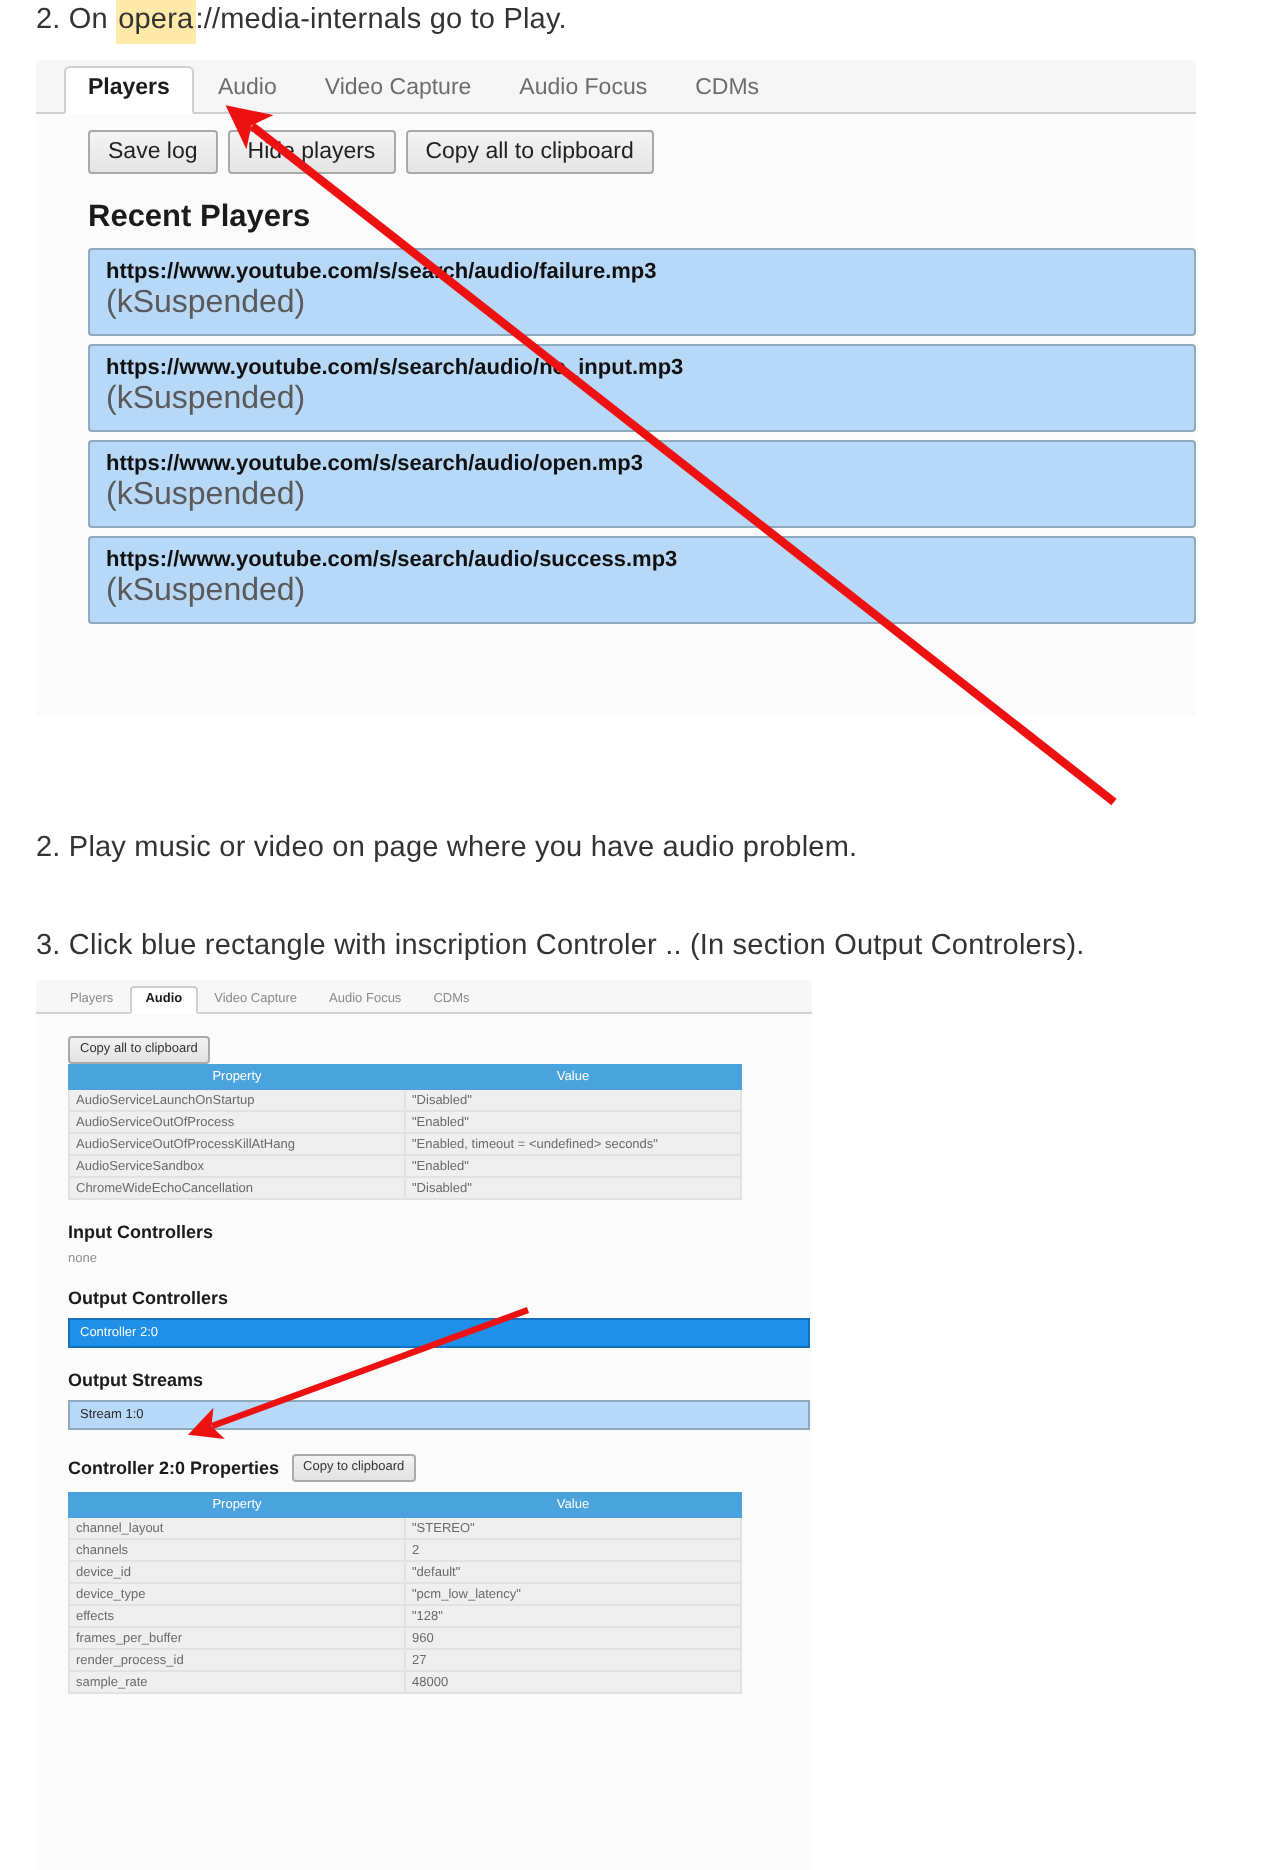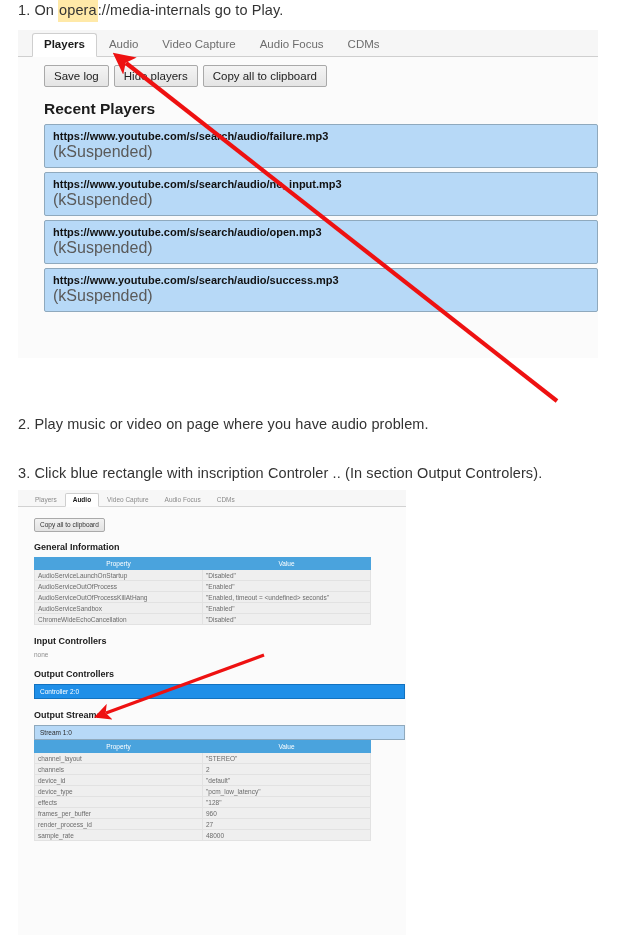"1. On" span { text: 1 -> 2 }
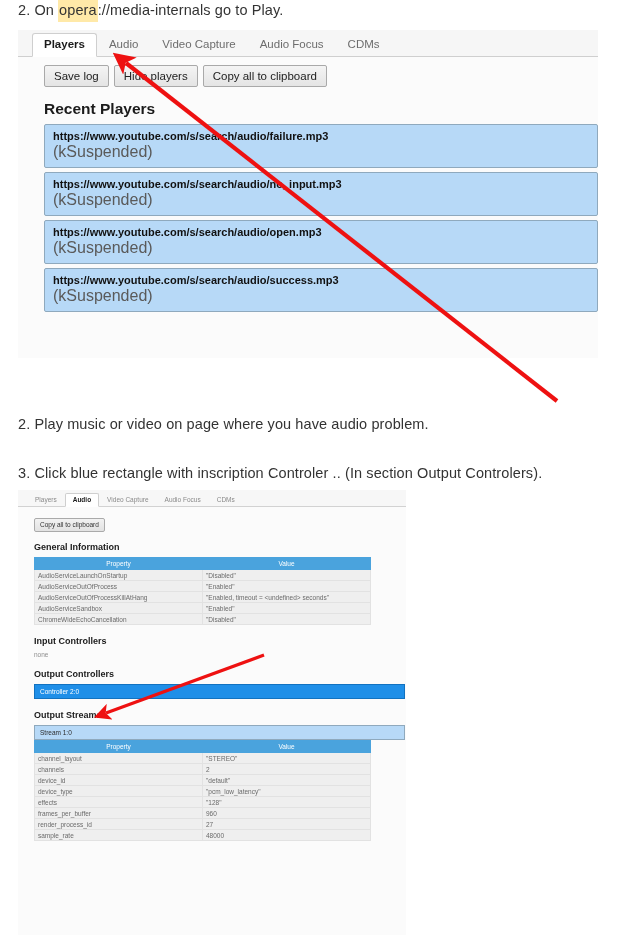"General Information" div.h2x { html: <div>General Information</div> -> none }
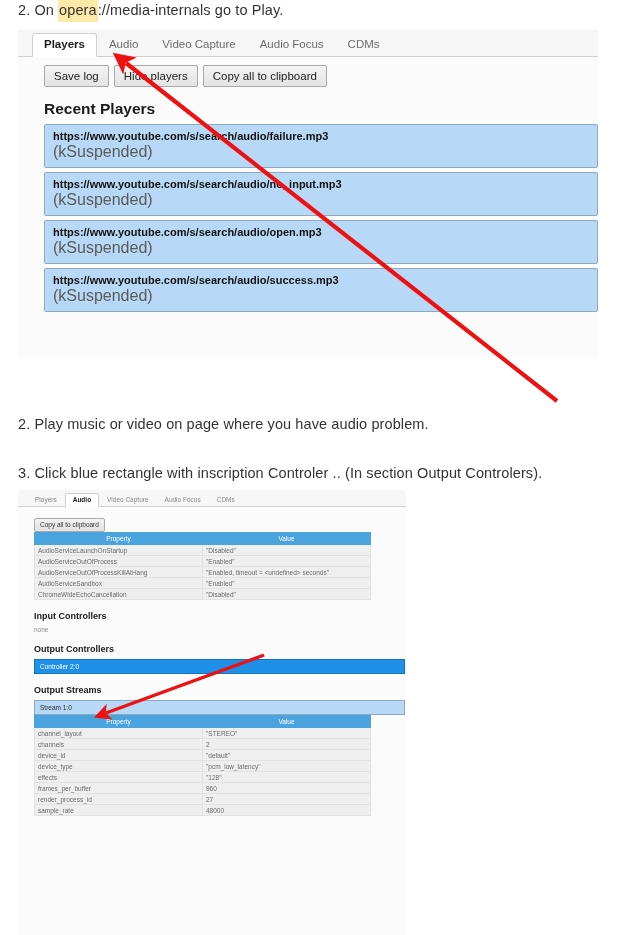"Controller 2:0 Properties" div.props-head { html: none -> <div> <span>Controller 2:0 Properties</span> <button>Copy to clipboard</button> </div> }
